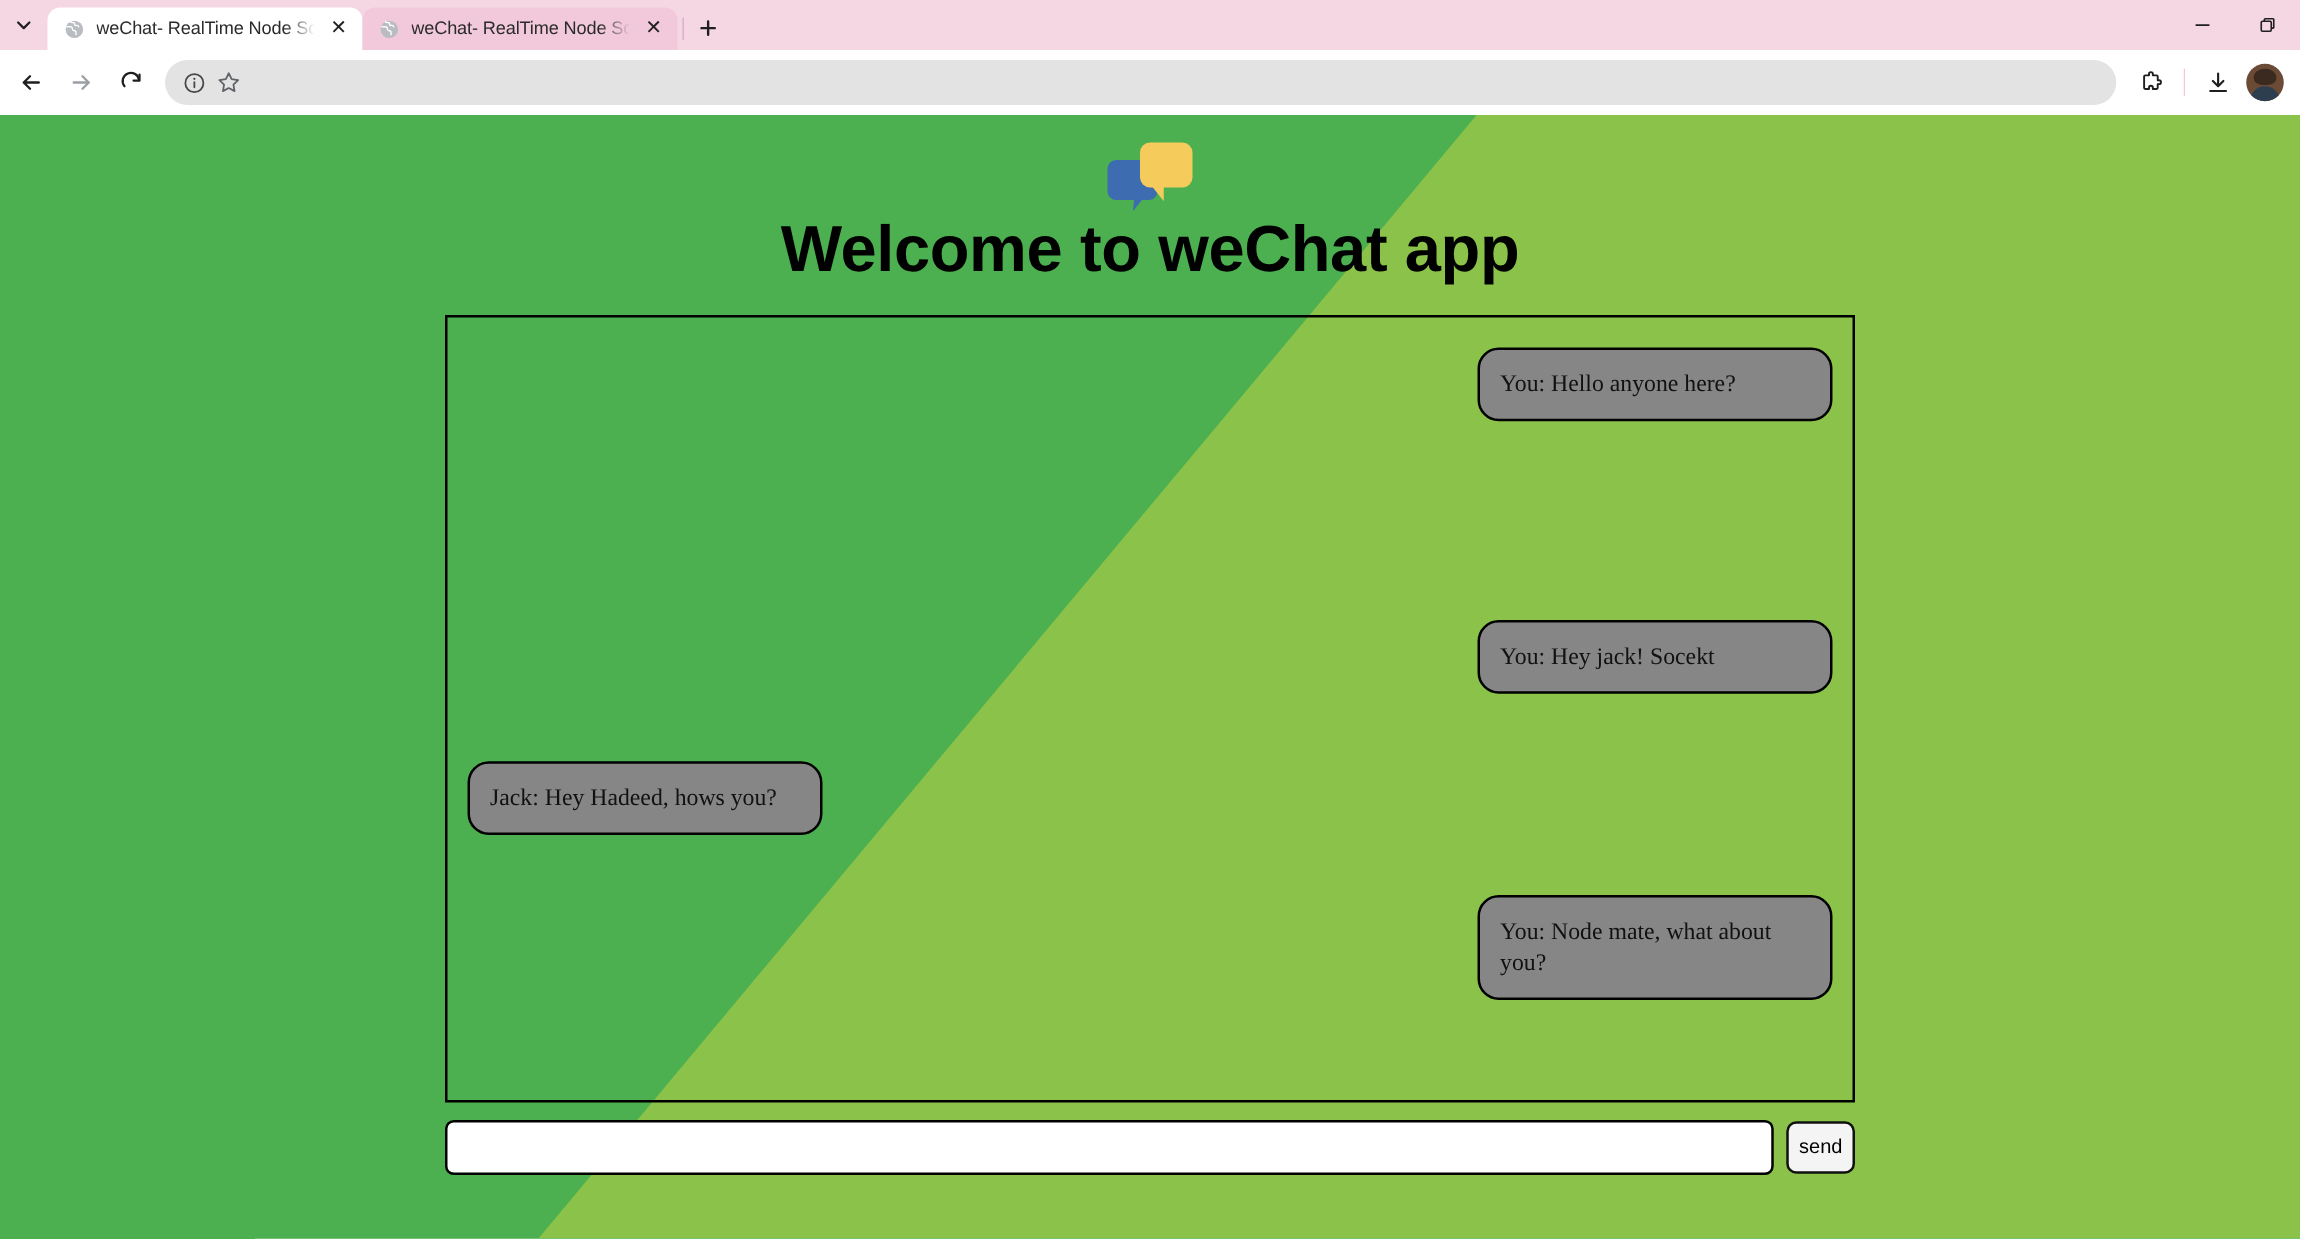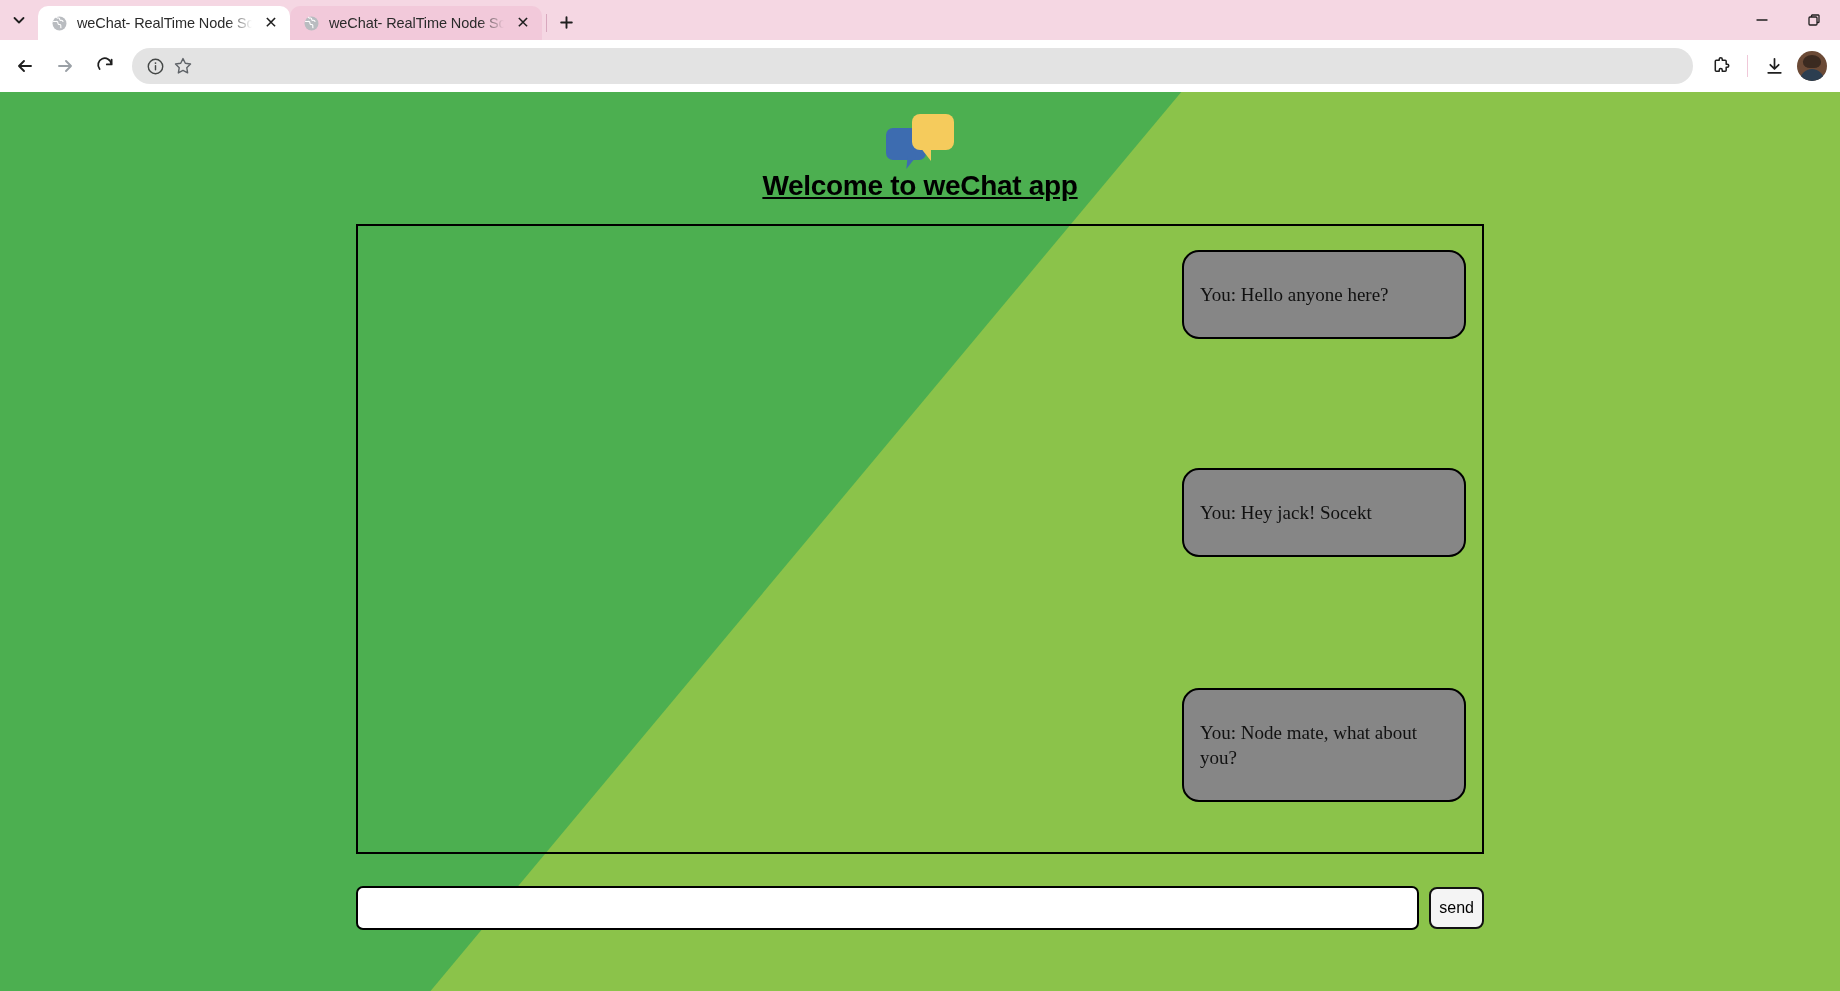"Welcome to weChat app" .page-title { font-size: 28px -> 52px; text-decoration: underline -> none }
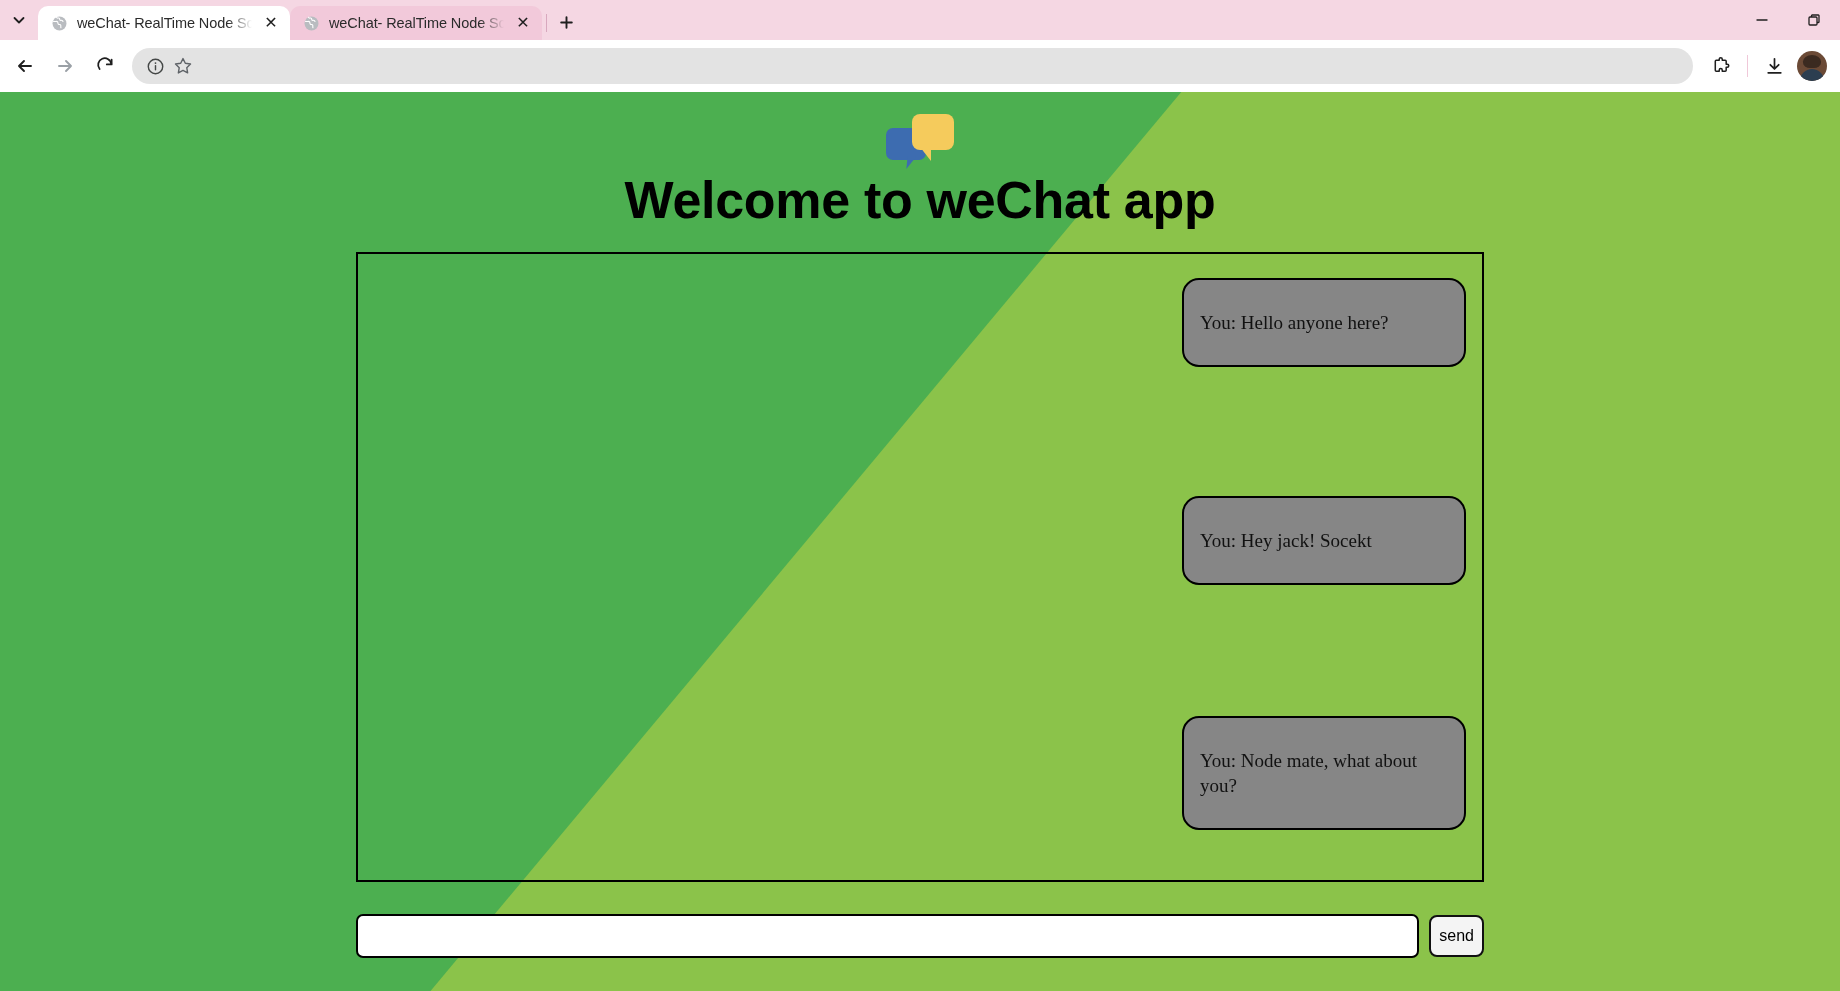"You: Hello anyone here?" .msg { padding: 30px 16px -> 15px 16px }
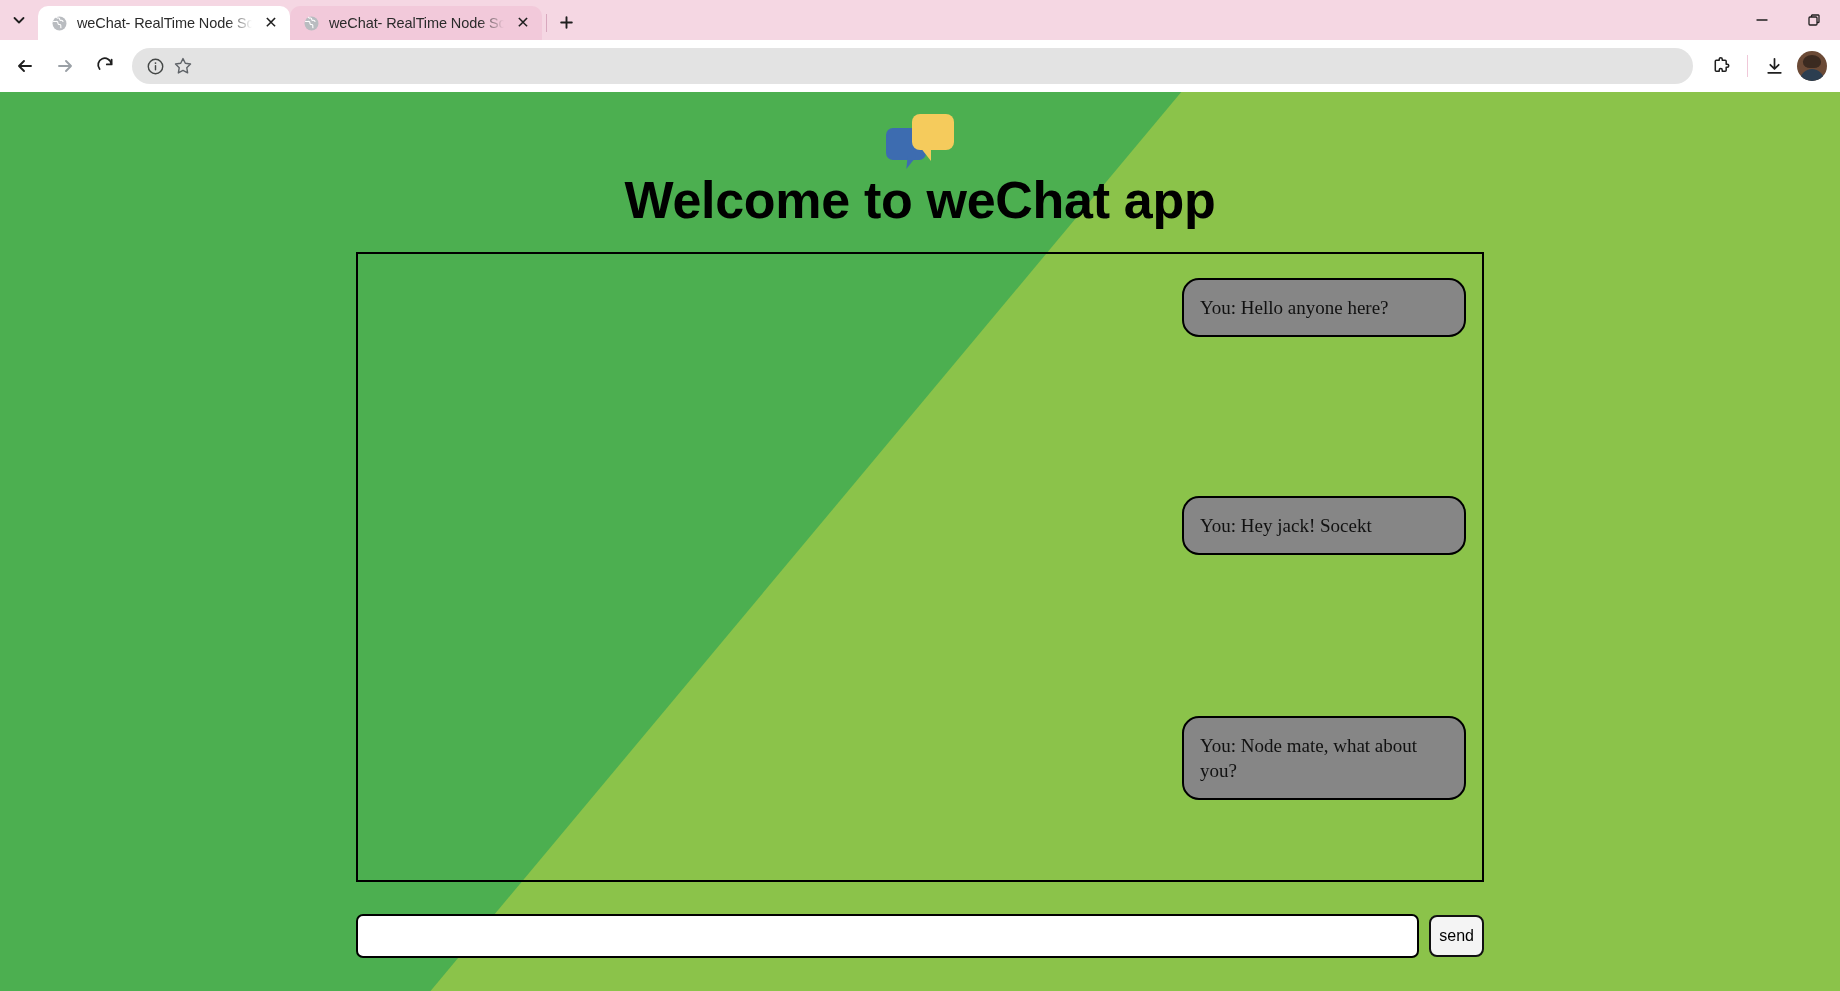"Jack: Hey Hadeed, hows you?" li.msg { html: none -> <li>Jack: Hey Hadeed, hows you?</li> }
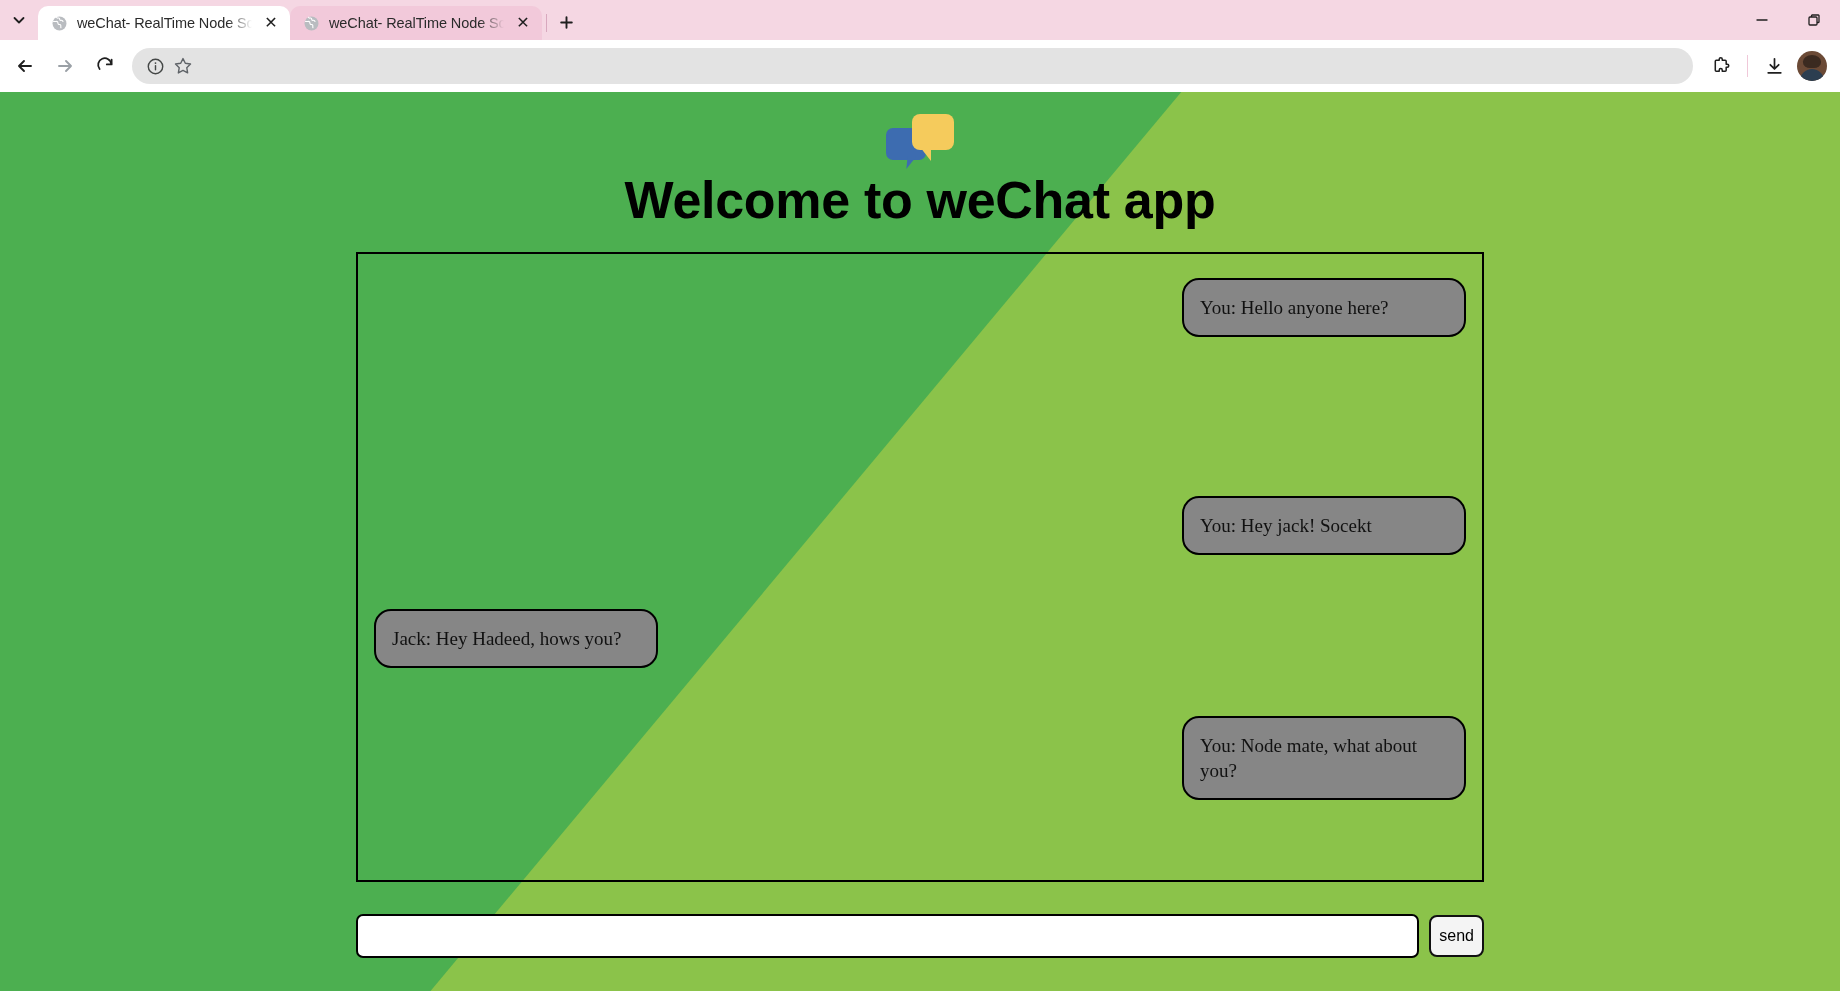"send" .composer { margin-top: 32px -> 14px }
